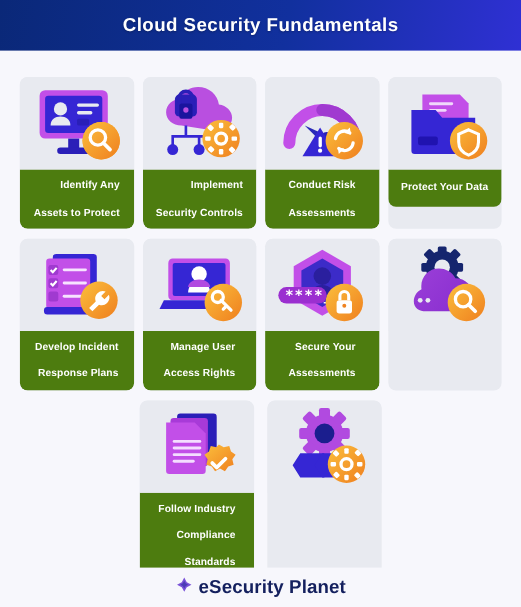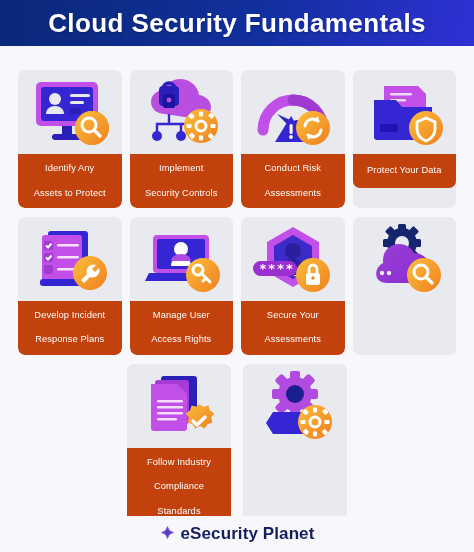"Cloud Security Fundamentals" .header-title { font-size: 26px -> 17px }
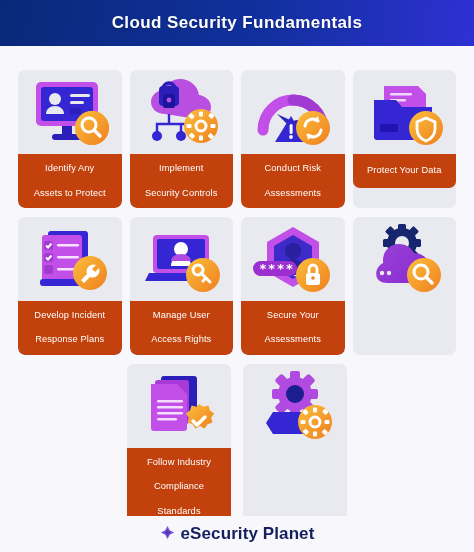"Identify Any" .card-label { background: #c2410c -> #4d7c0f; font-weight: normal -> bold; text-align: center -> right }
